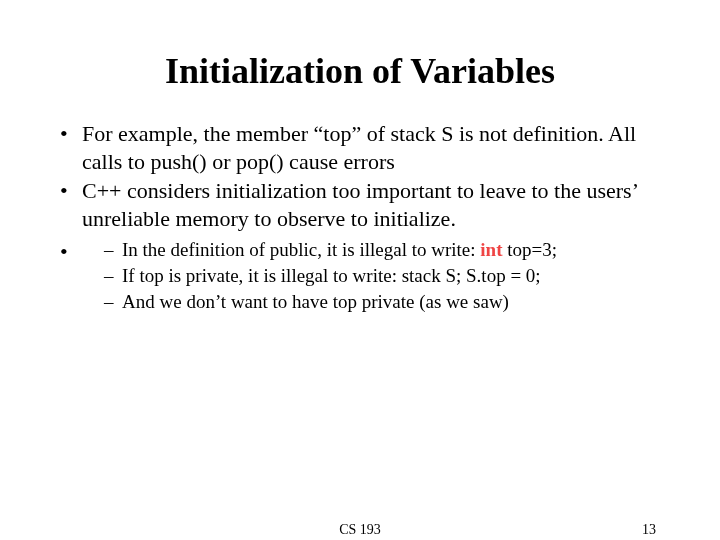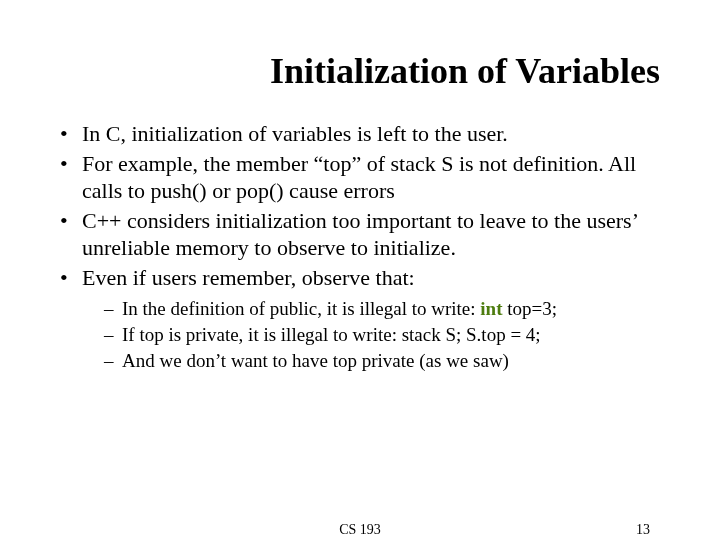"Initialization of Variables" .title { text-align: right -> center }
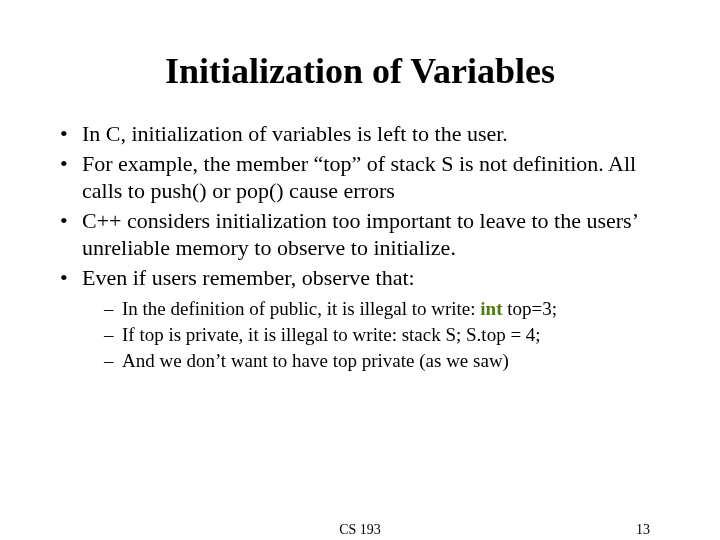"In C, initialization of variables" li { html: <li>In C, initialization of variables is left to the user.</li> -> none }
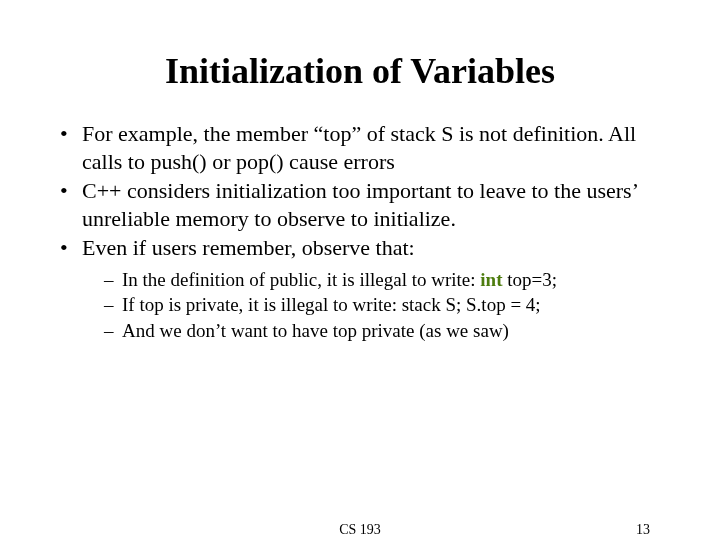"Even if users remember, observe" span { html: <span>Even if users remember, observe that:</span> -> none }
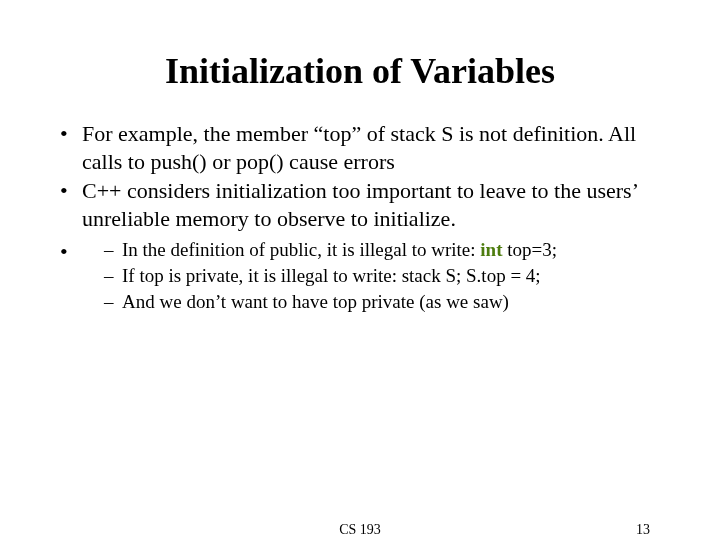"int" .kw { color: #4d7c0f -> #ef4444 }
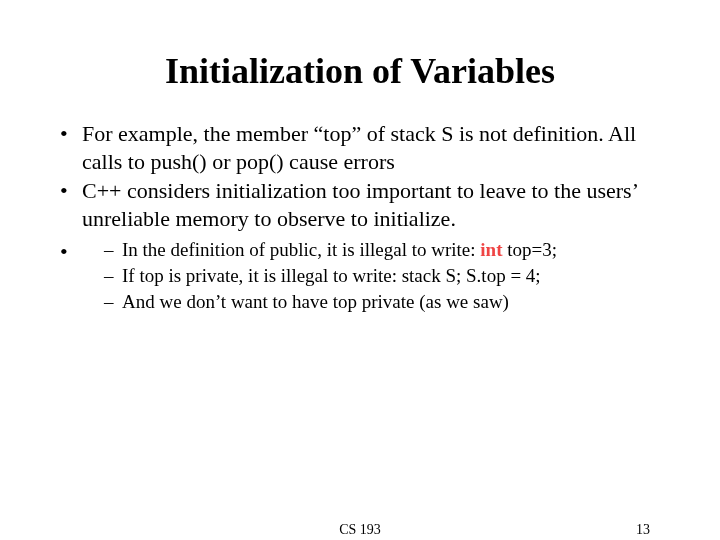"If top is private, it" li { text: 4 -> 0 }
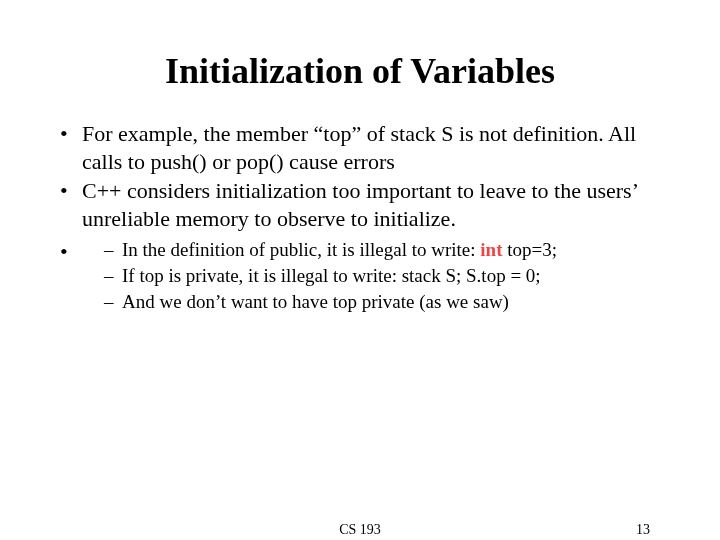"13" .footer-right { right: 70px -> 64px }
